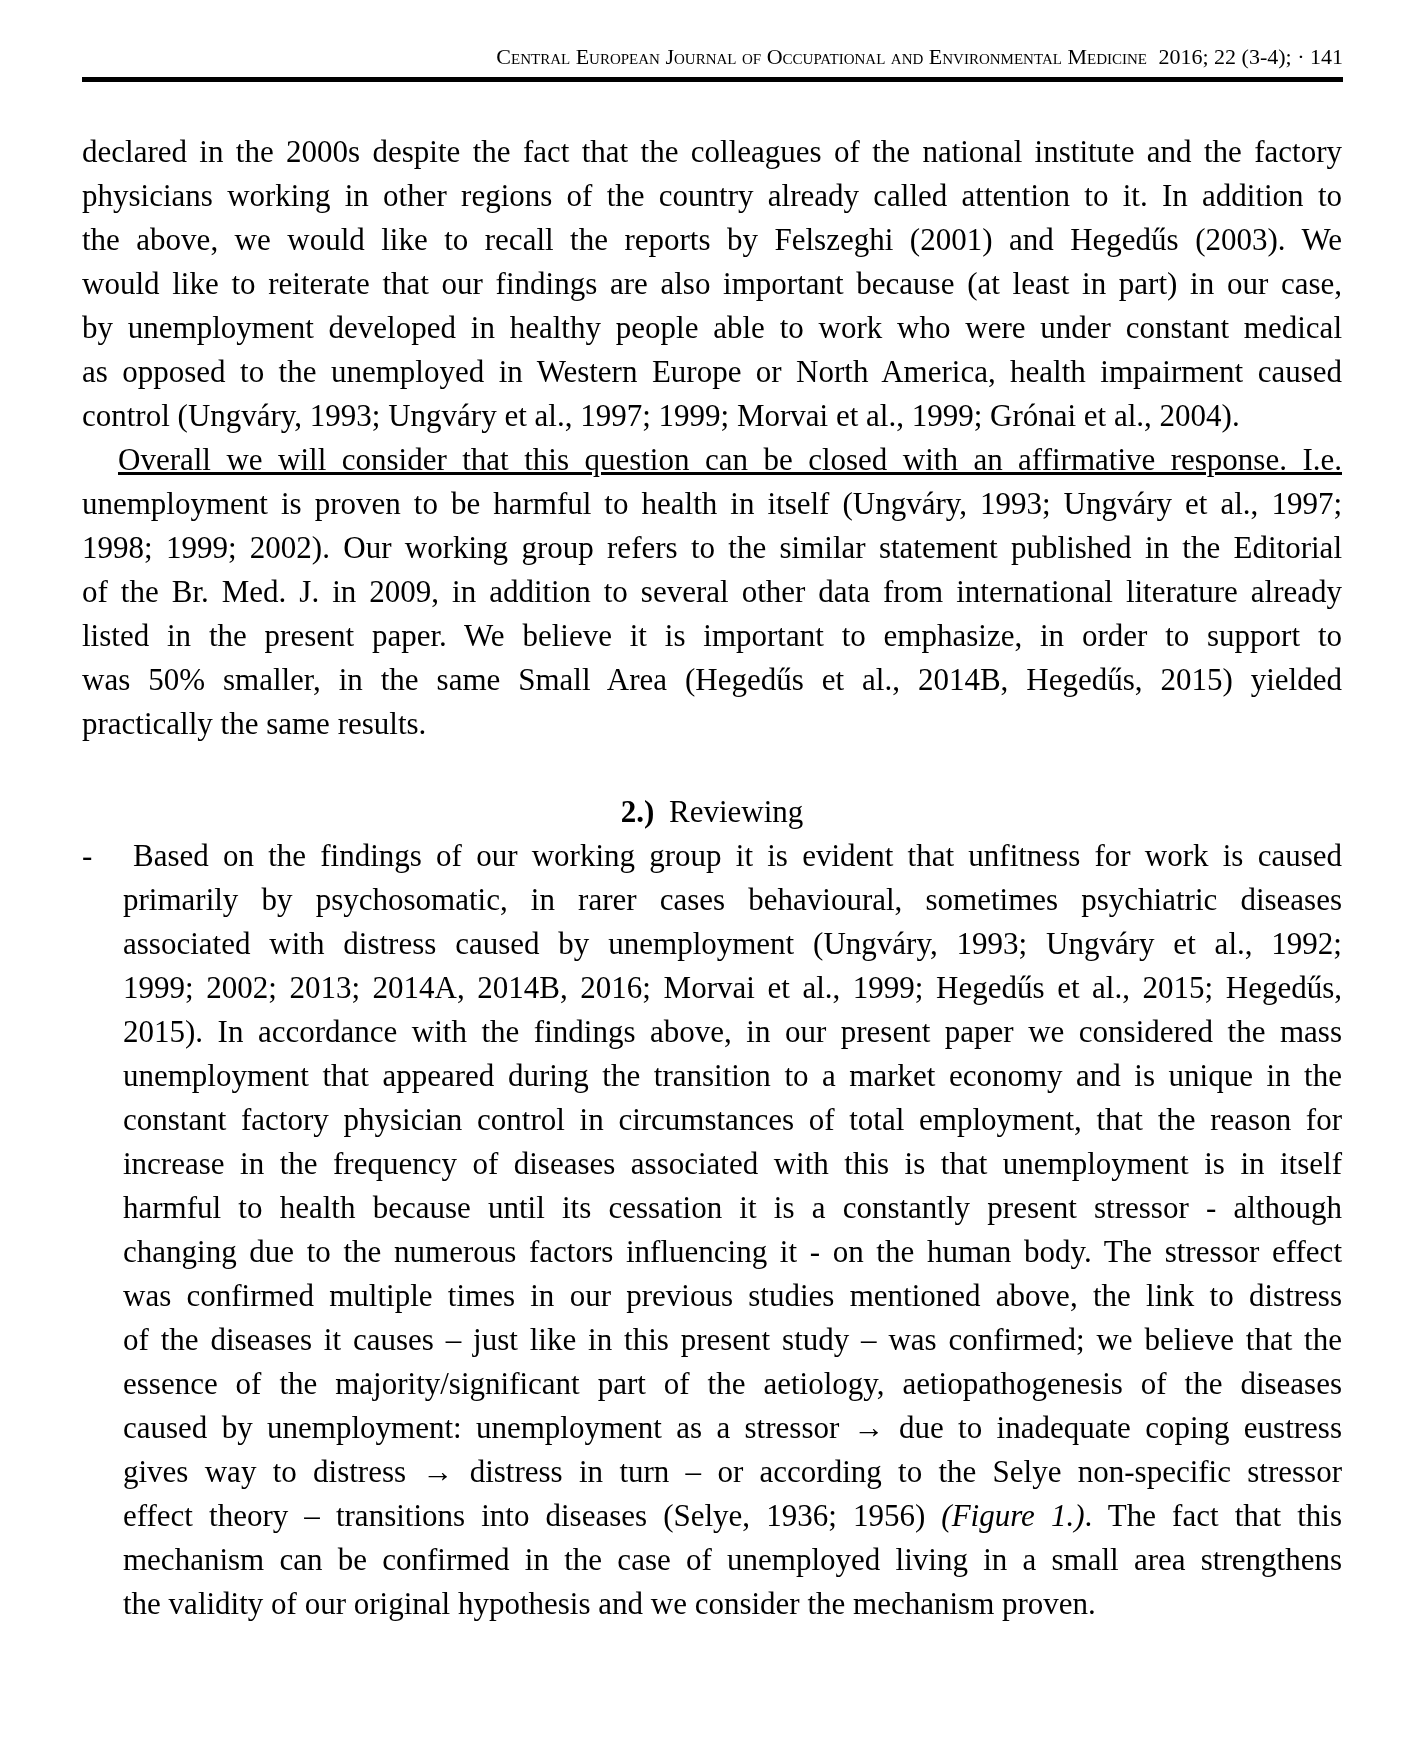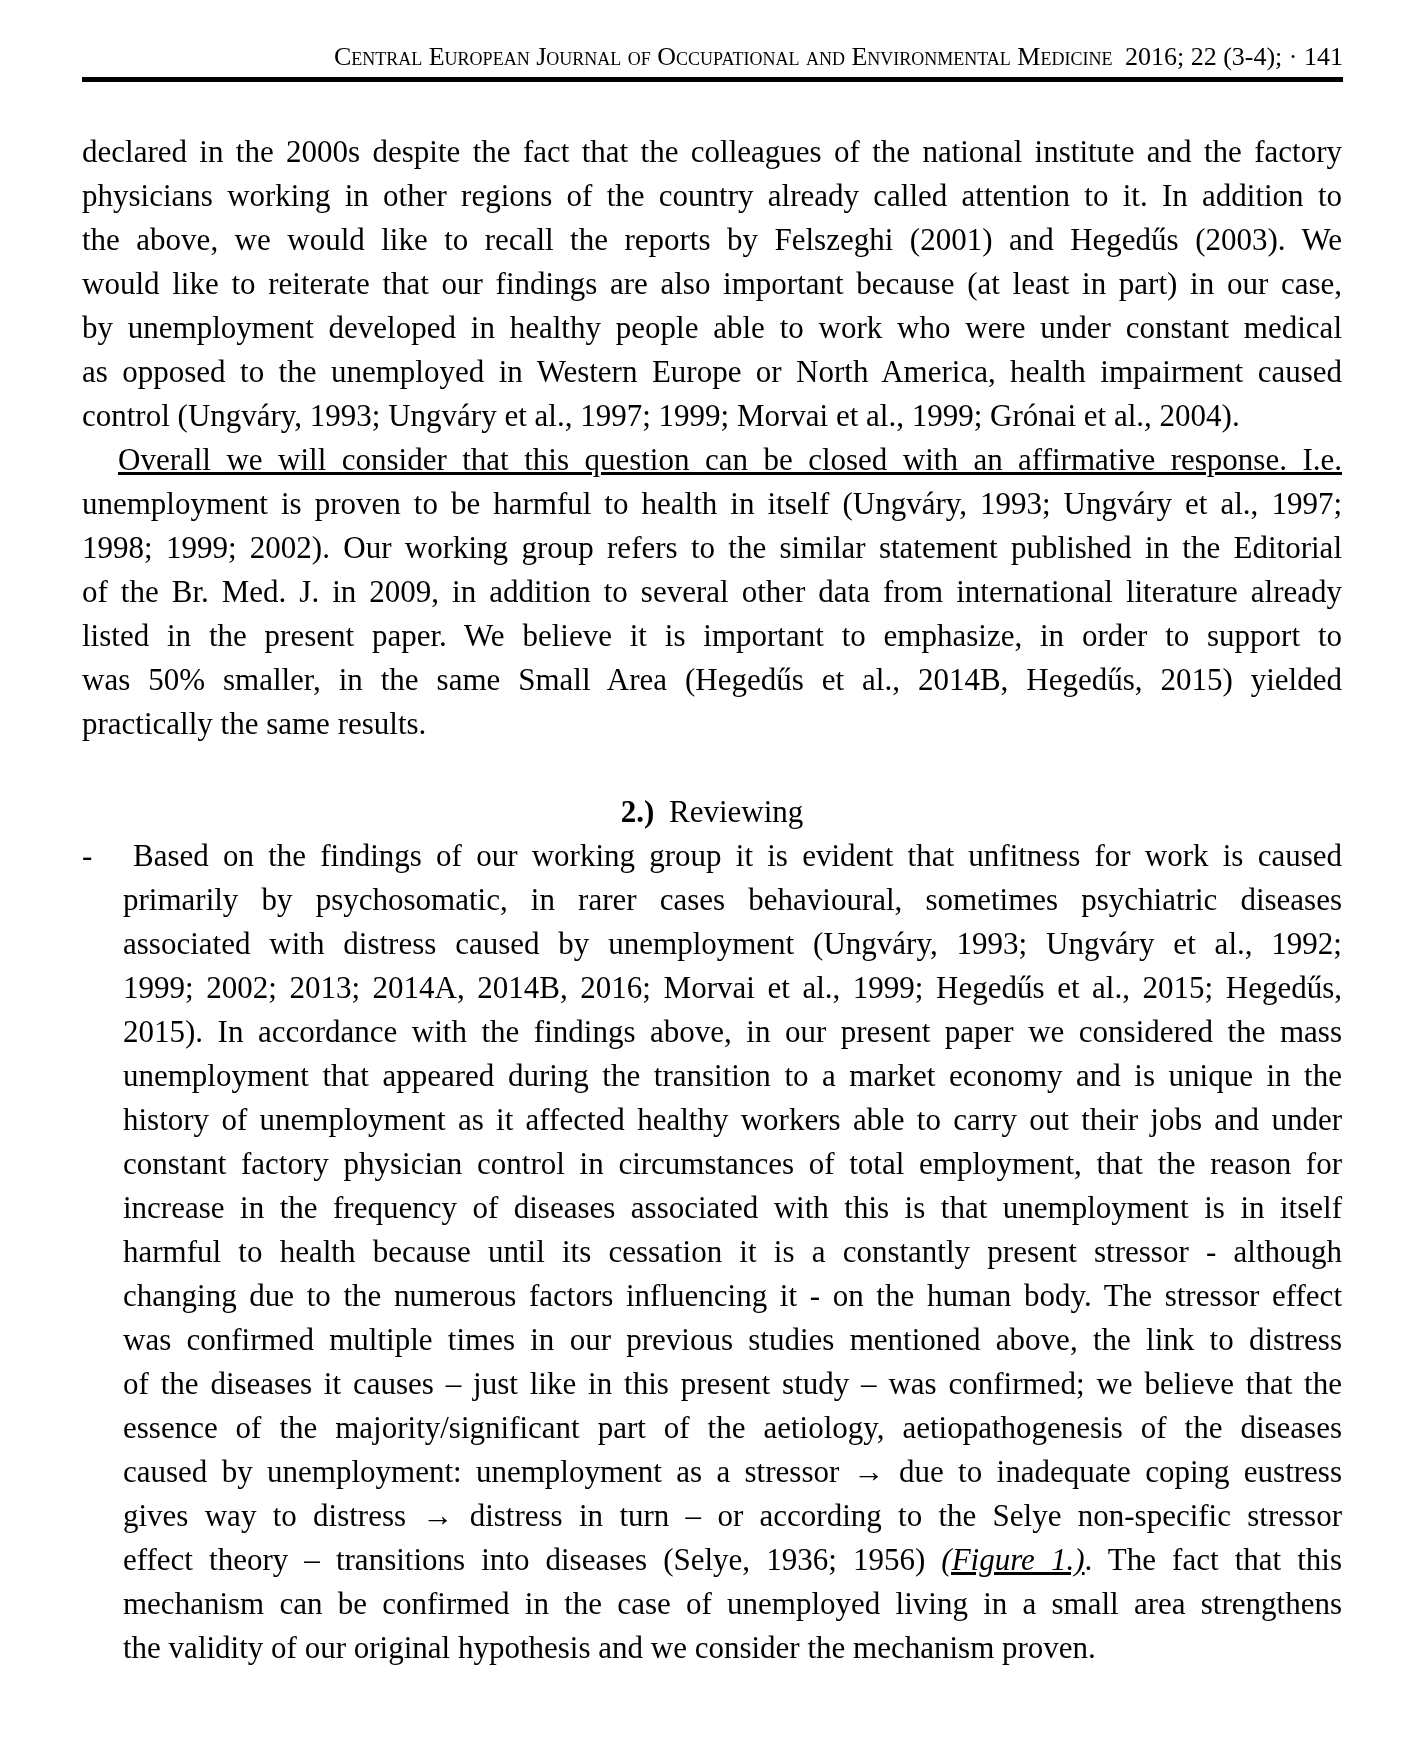"Central European Journal of Occupational" .running-header { font-size: 26px -> 22px }
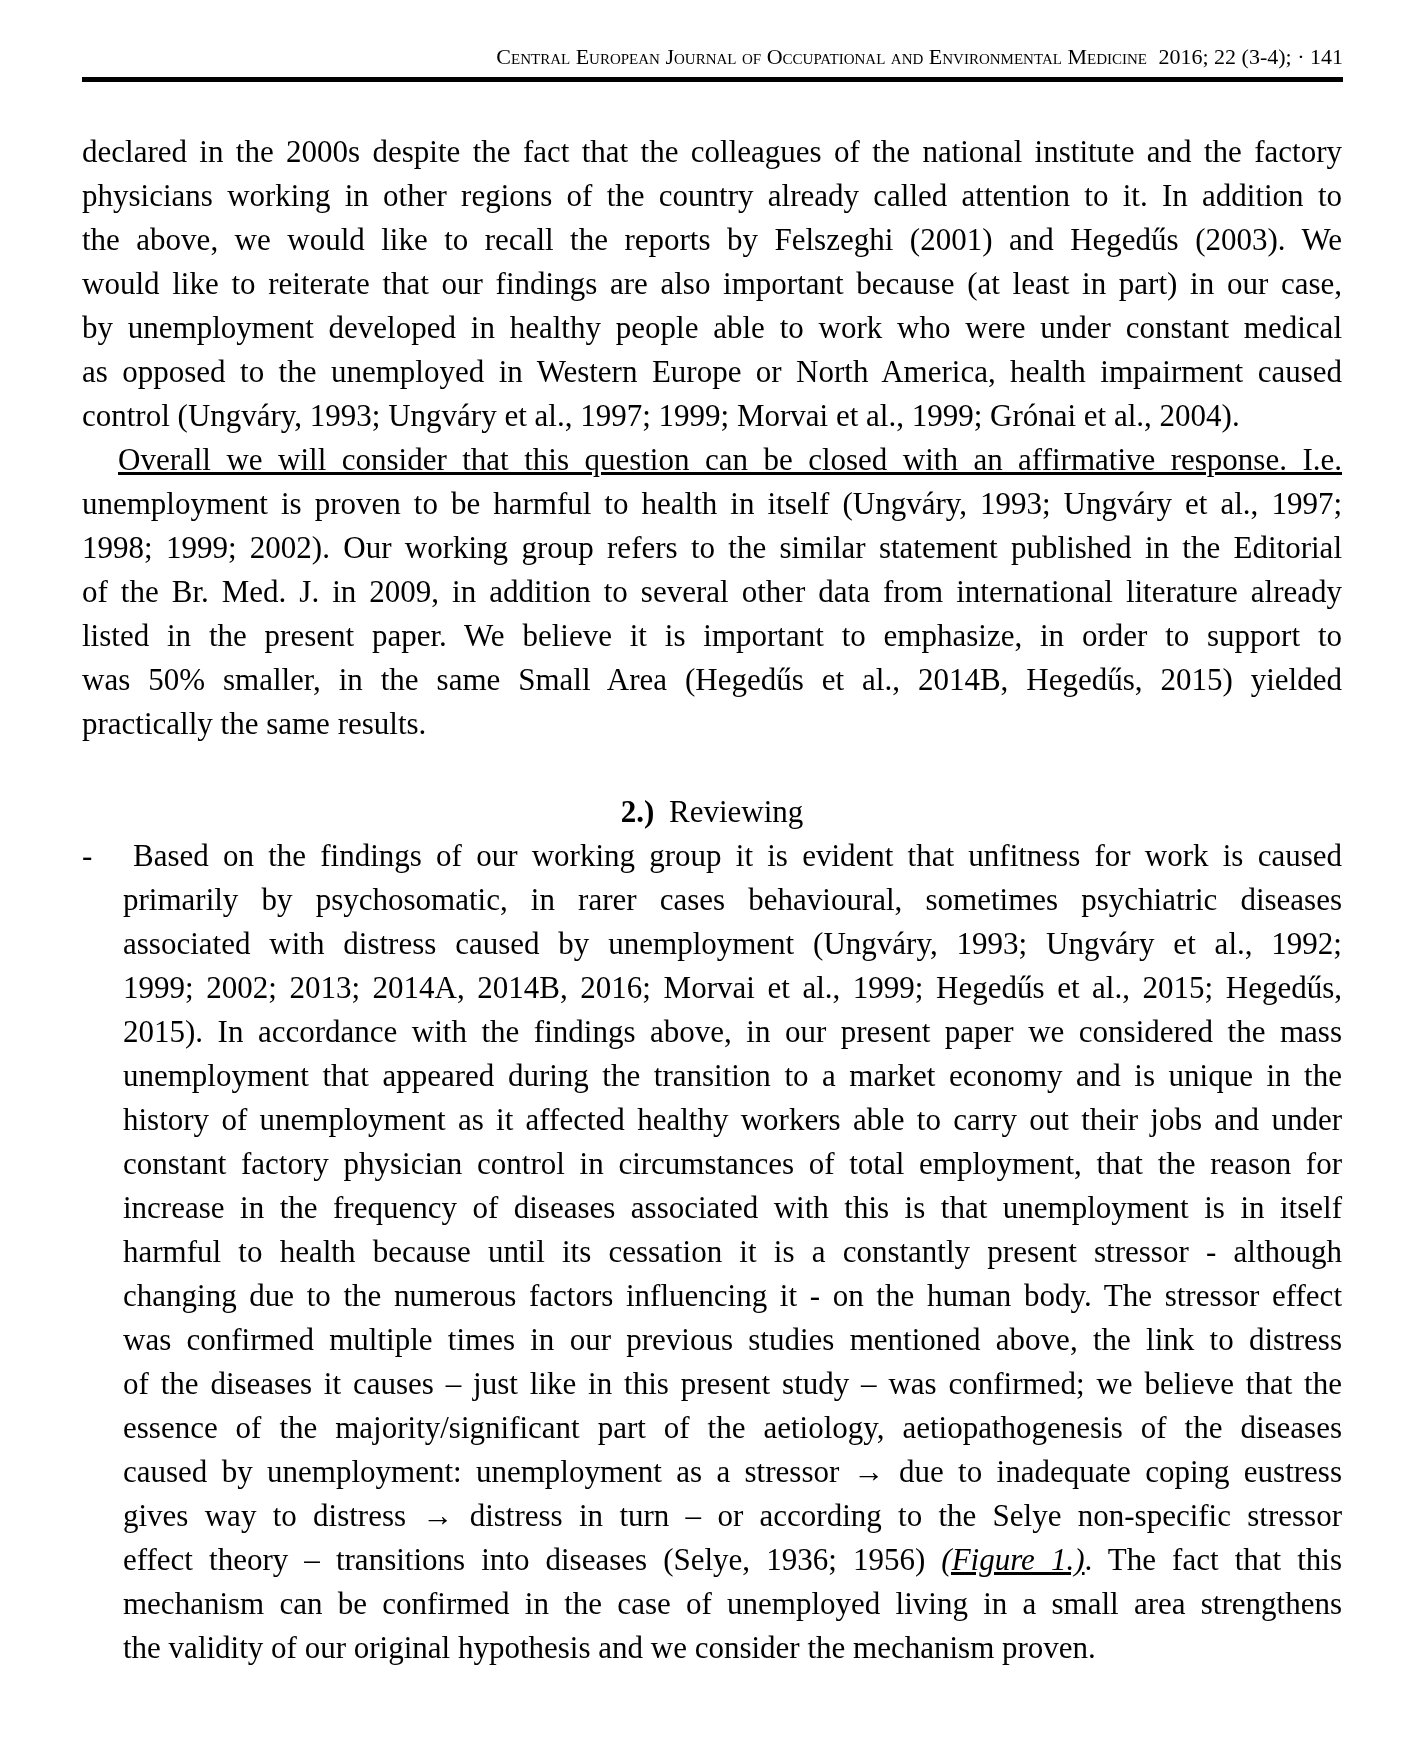"history of unemployment as it" div.jline { html: <div>history of unemployment as it affected healthy workers able to carry out their jobs and under</div> -> none }
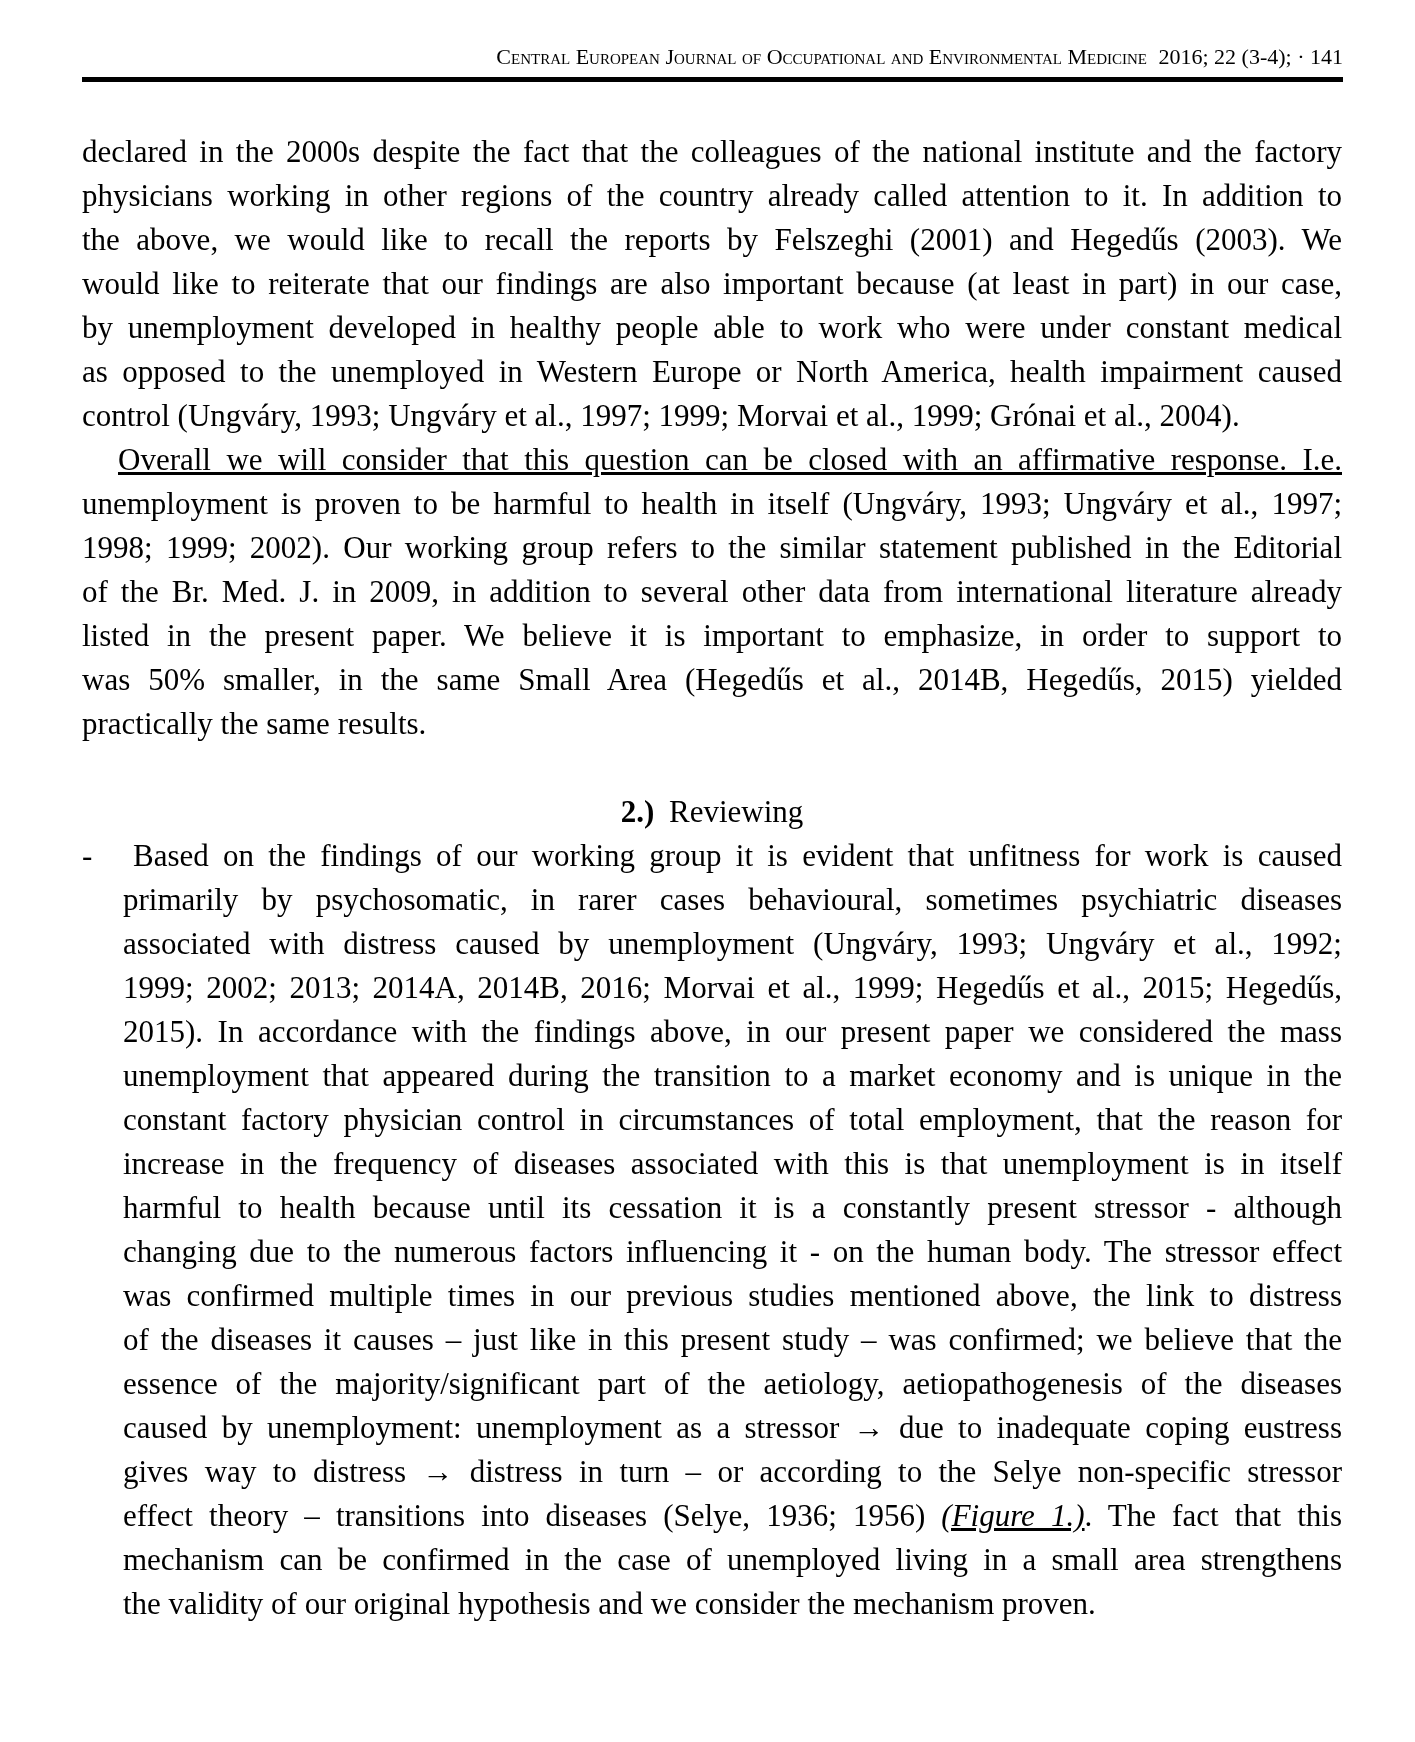"(Figure 1.)" .it { text-decoration: underline -> none }
